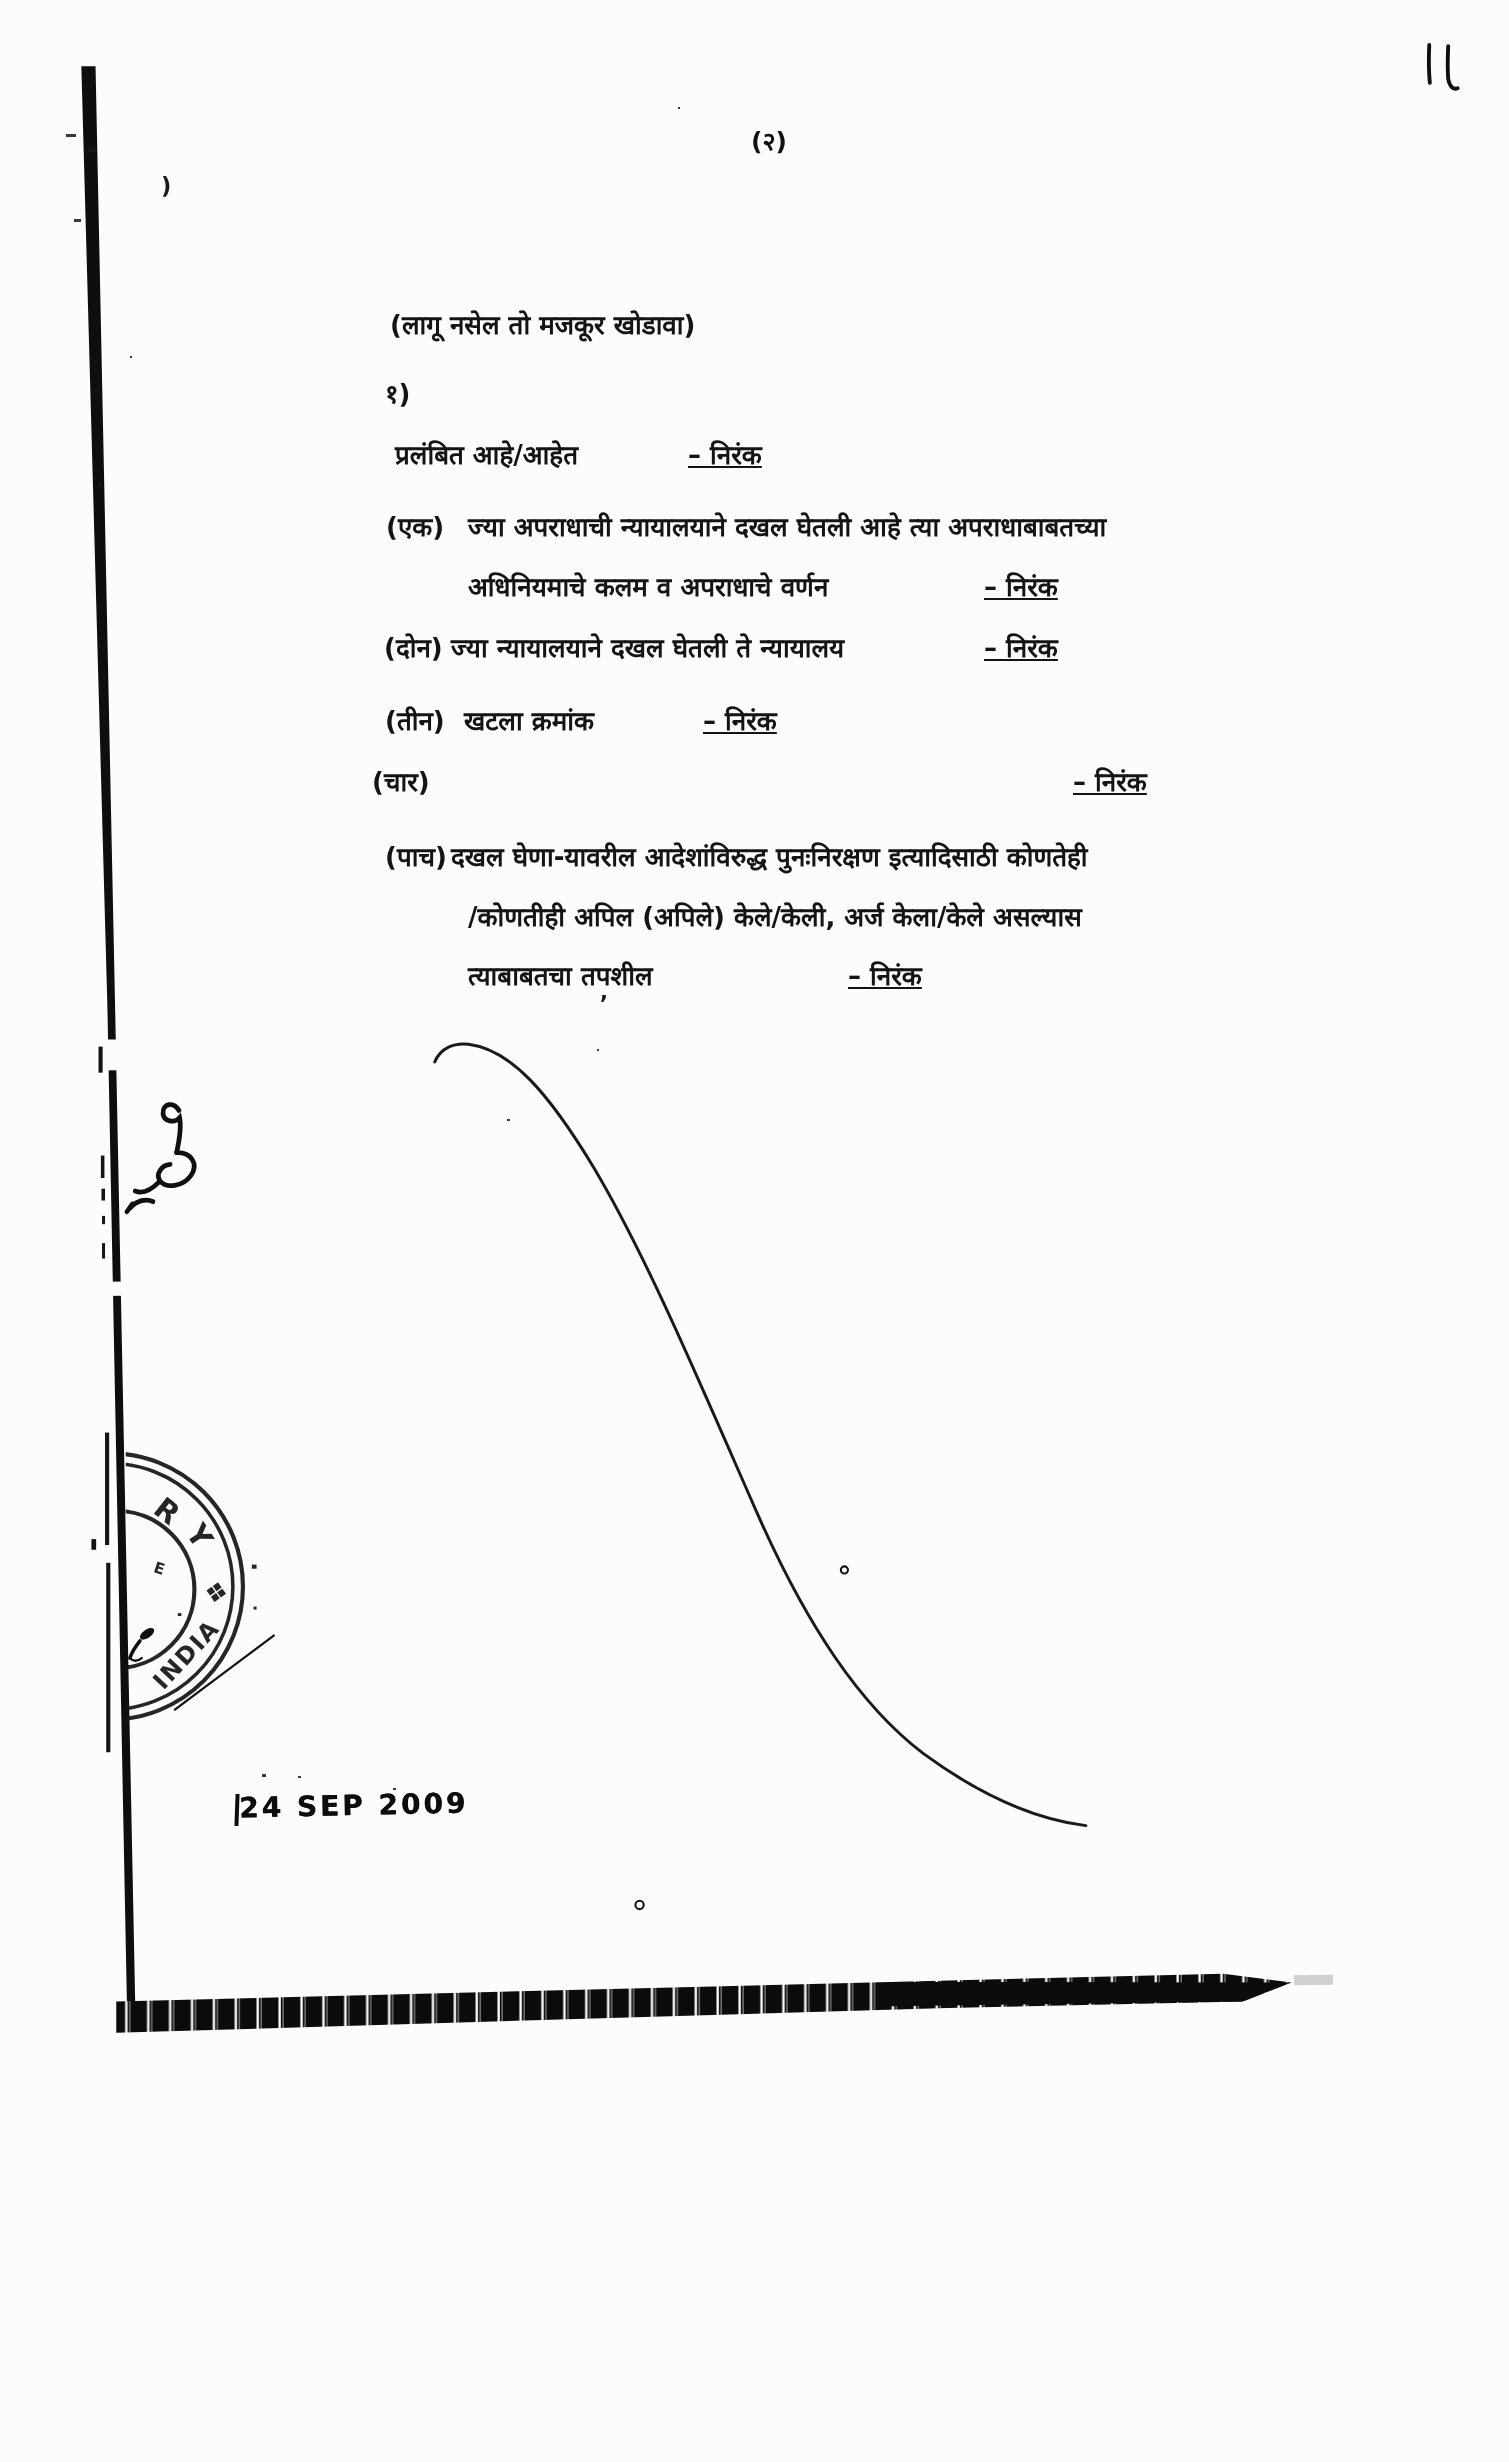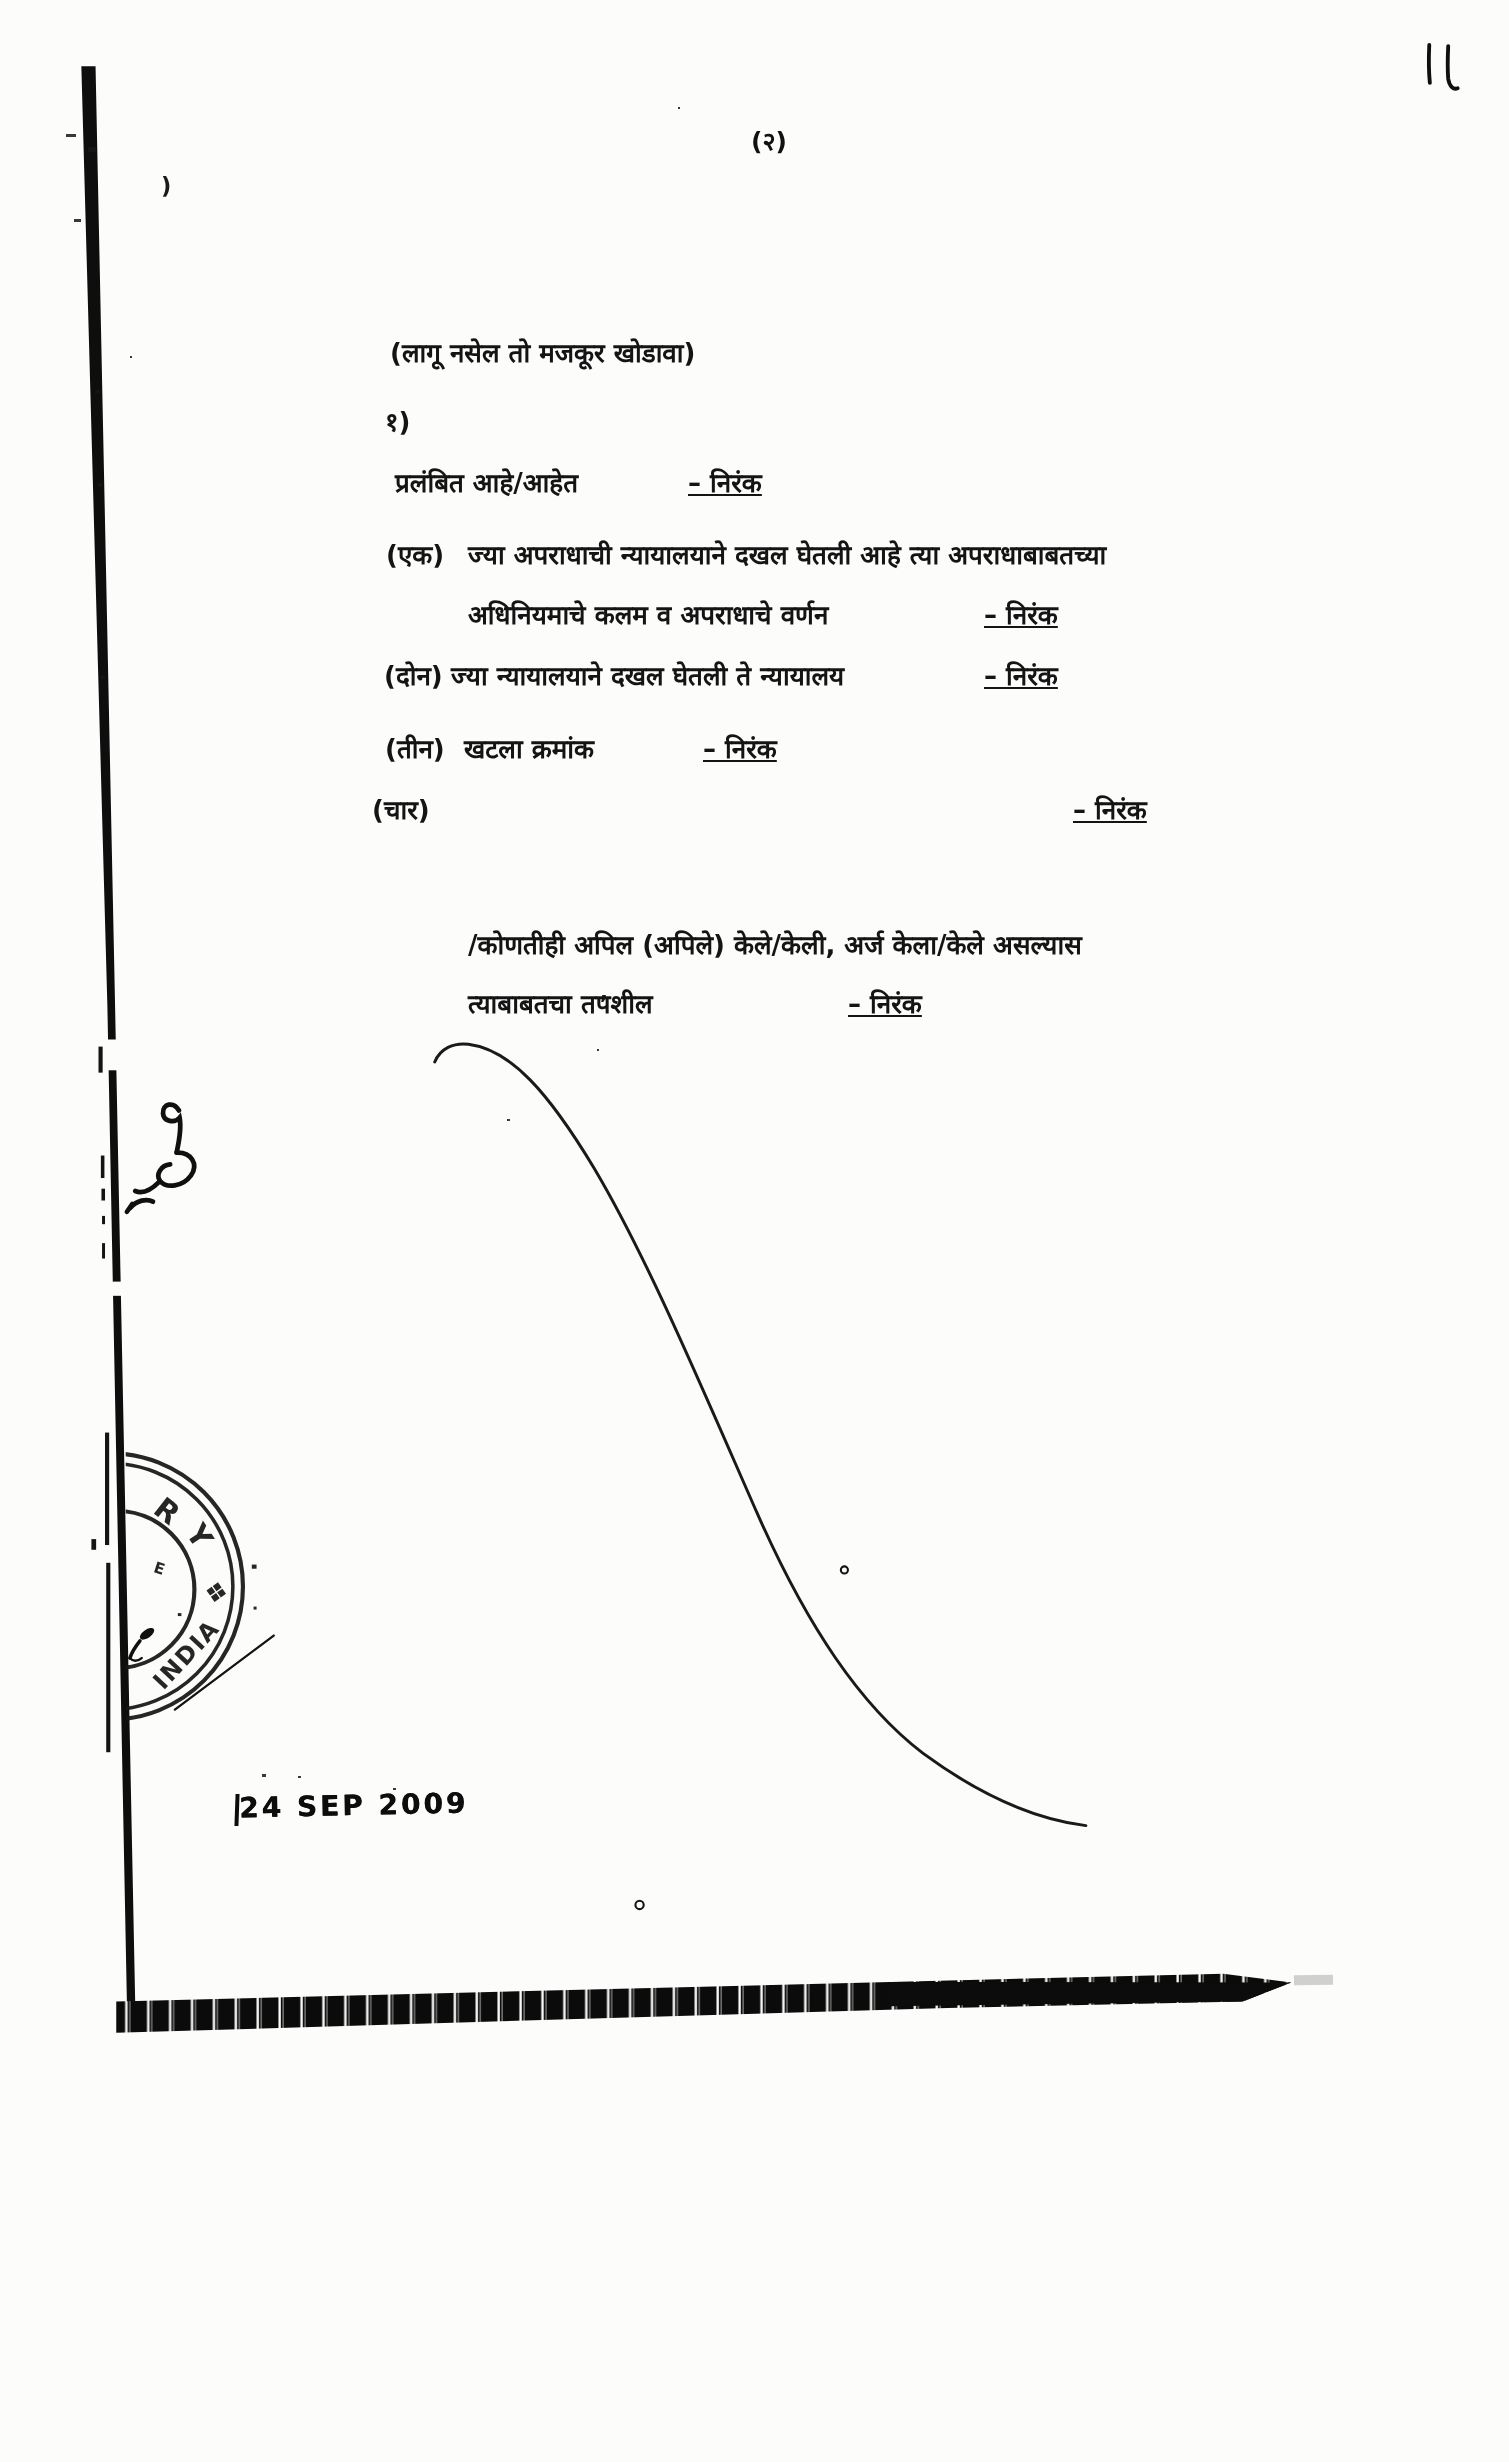"(लागू नसेल तो मजकूर खोडावा)" .line { margin-top: 28px -> none }
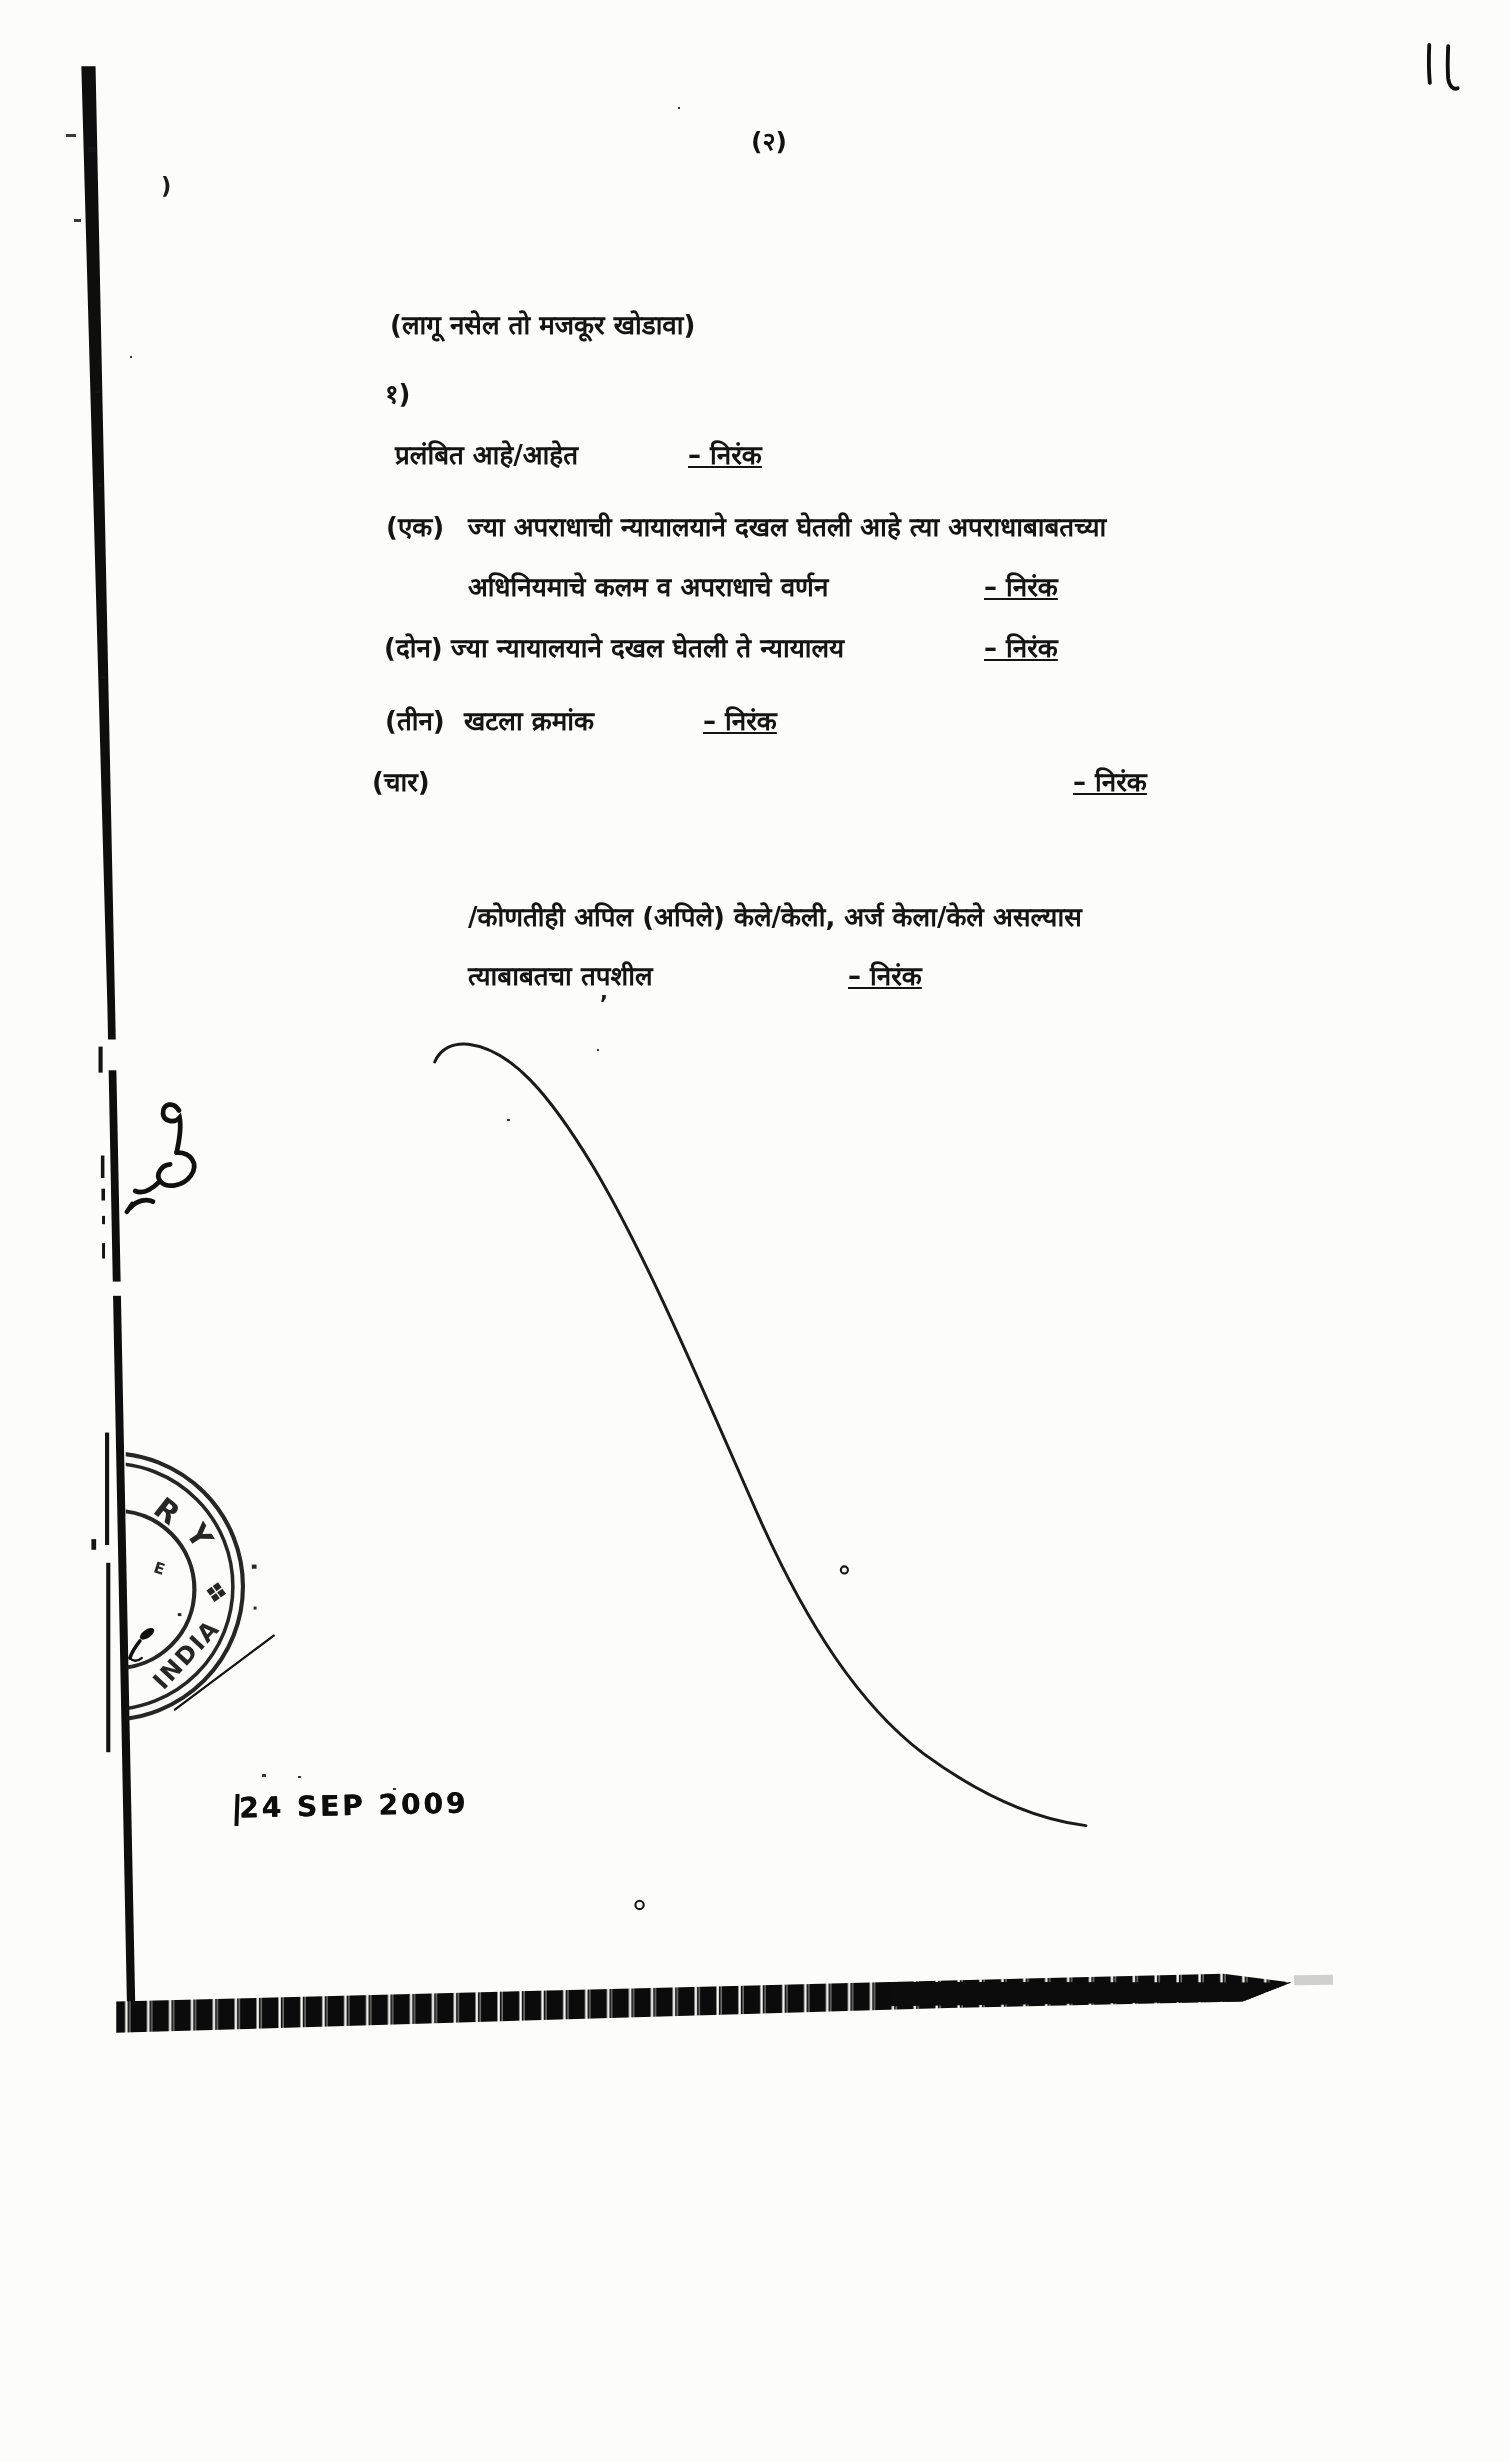"(पाच)" div.line { html: none -> <div> <span>(पाच)</span> <span>दखल घेणा-यावरील आदेशांविरुद्ध पुनःनिरक्षण इत्यादिसाठी कोणतेही</span> </div> }
